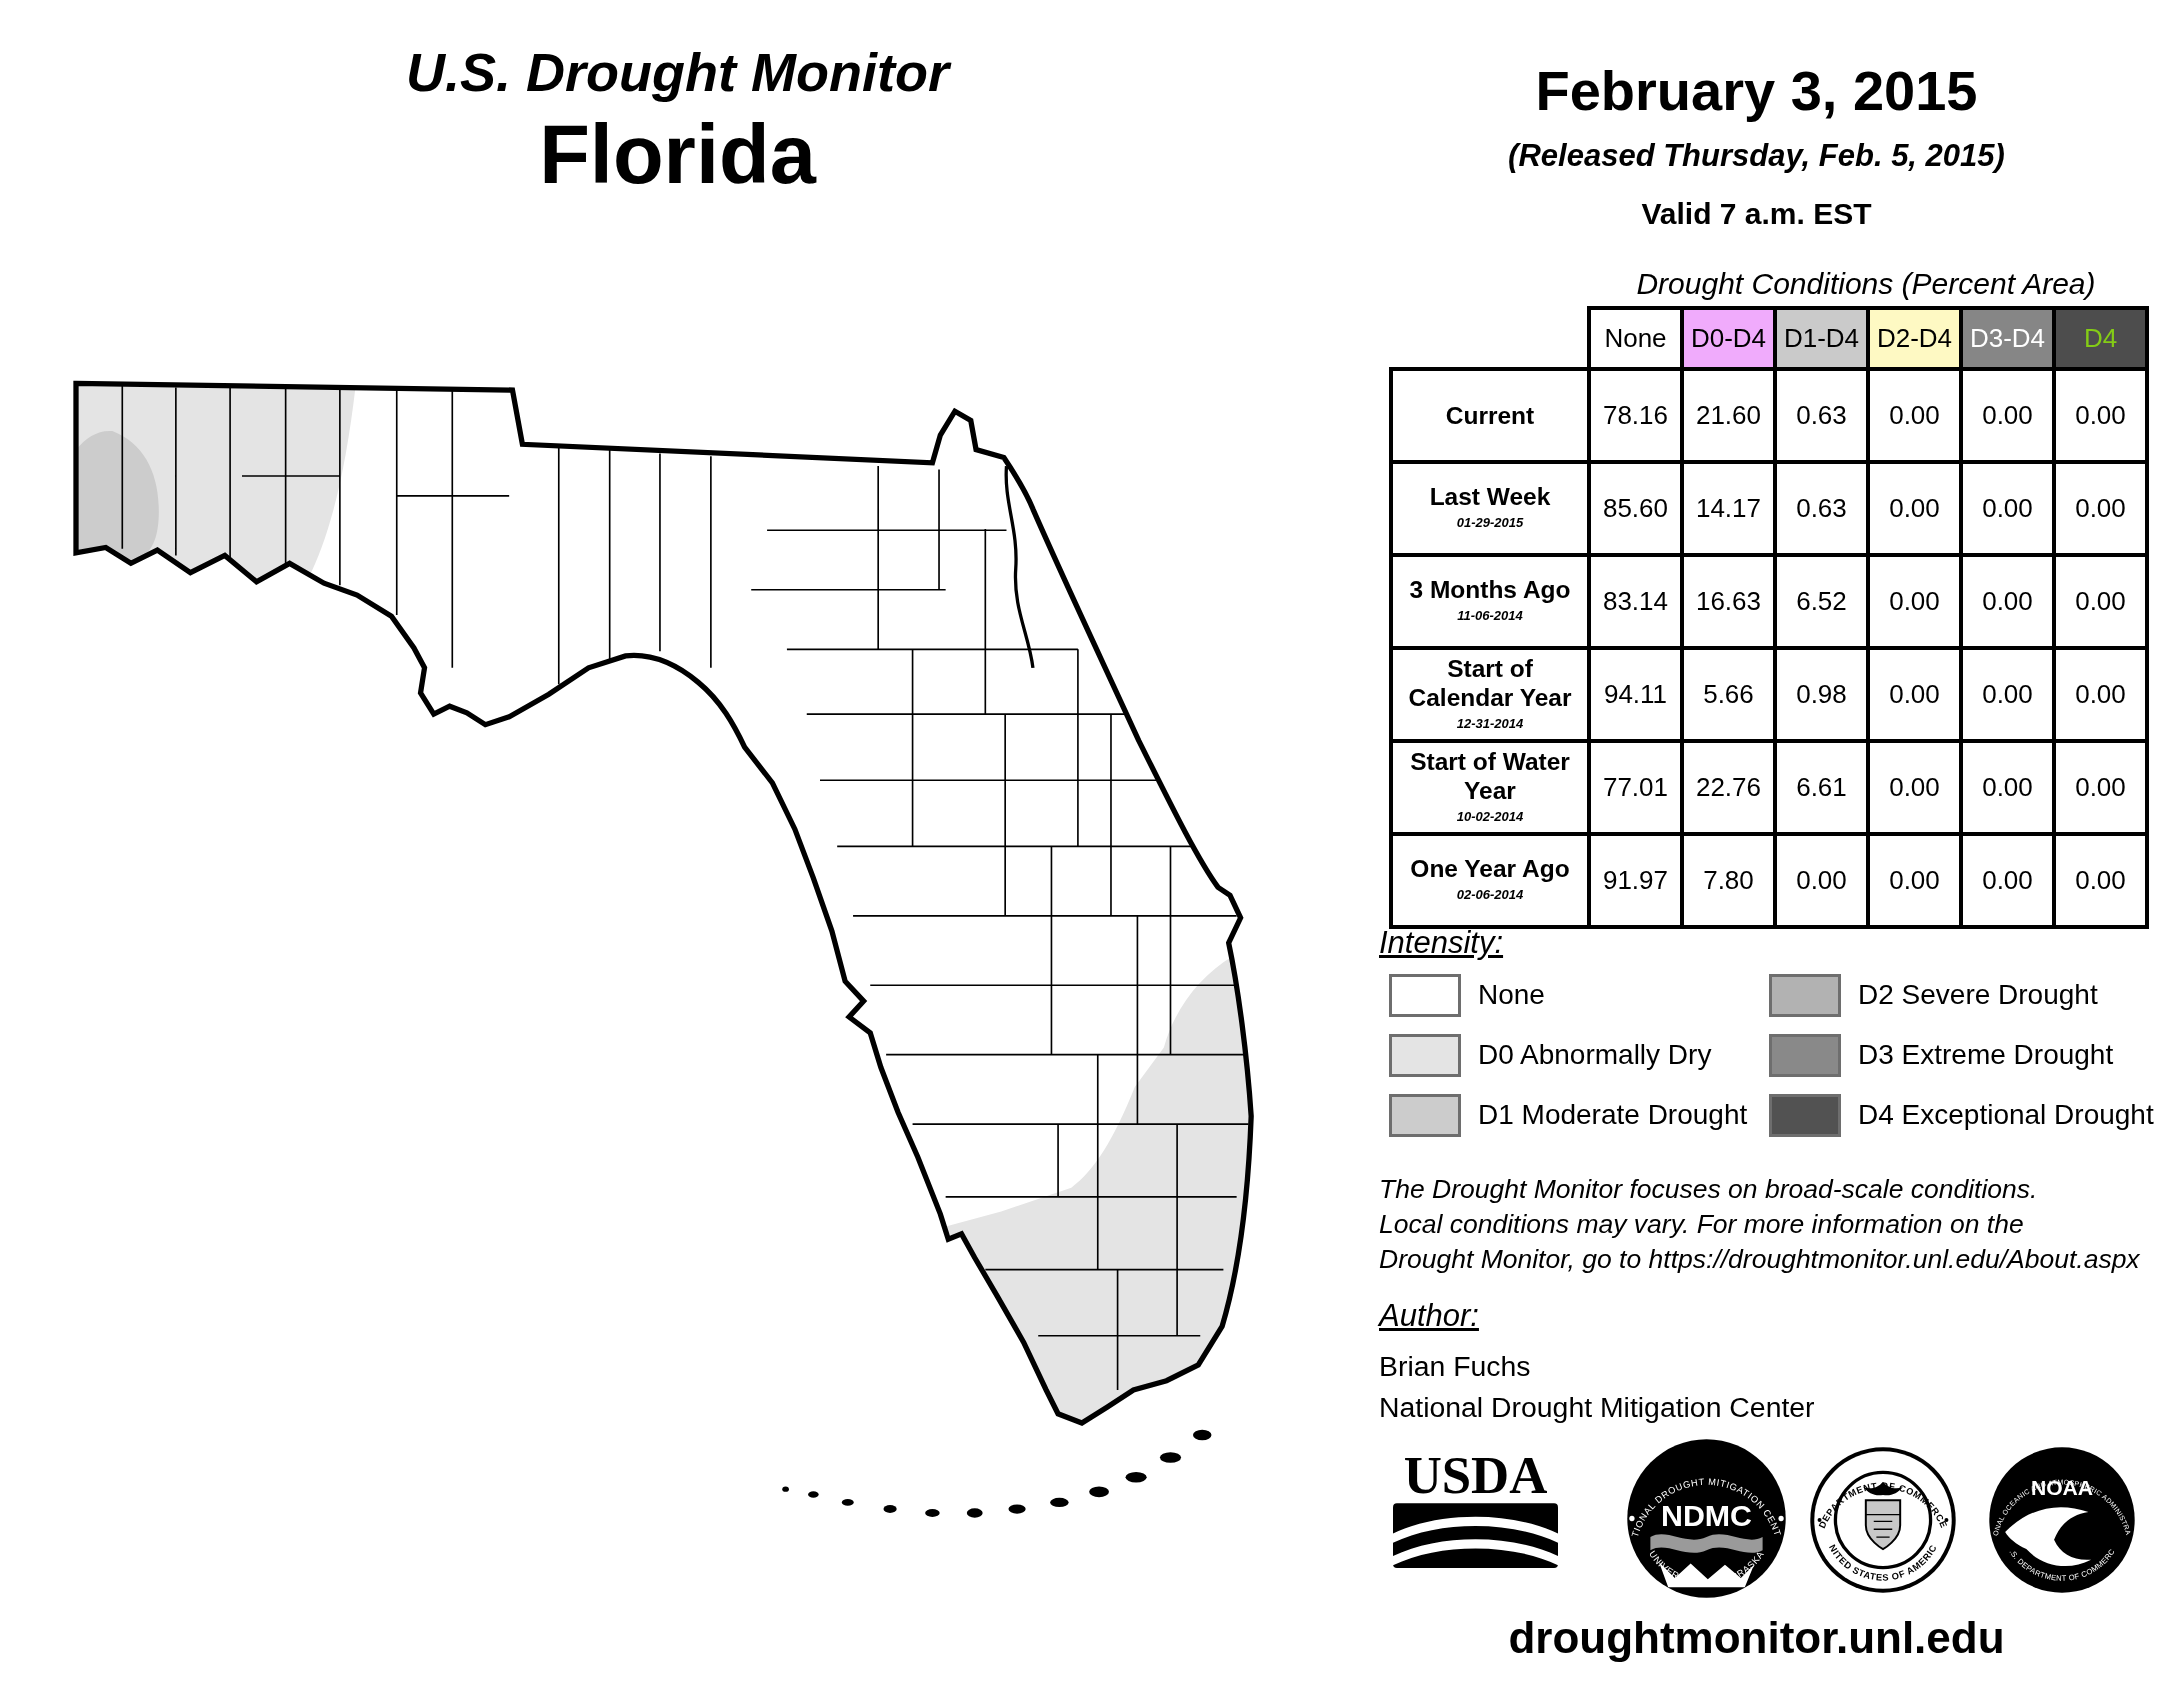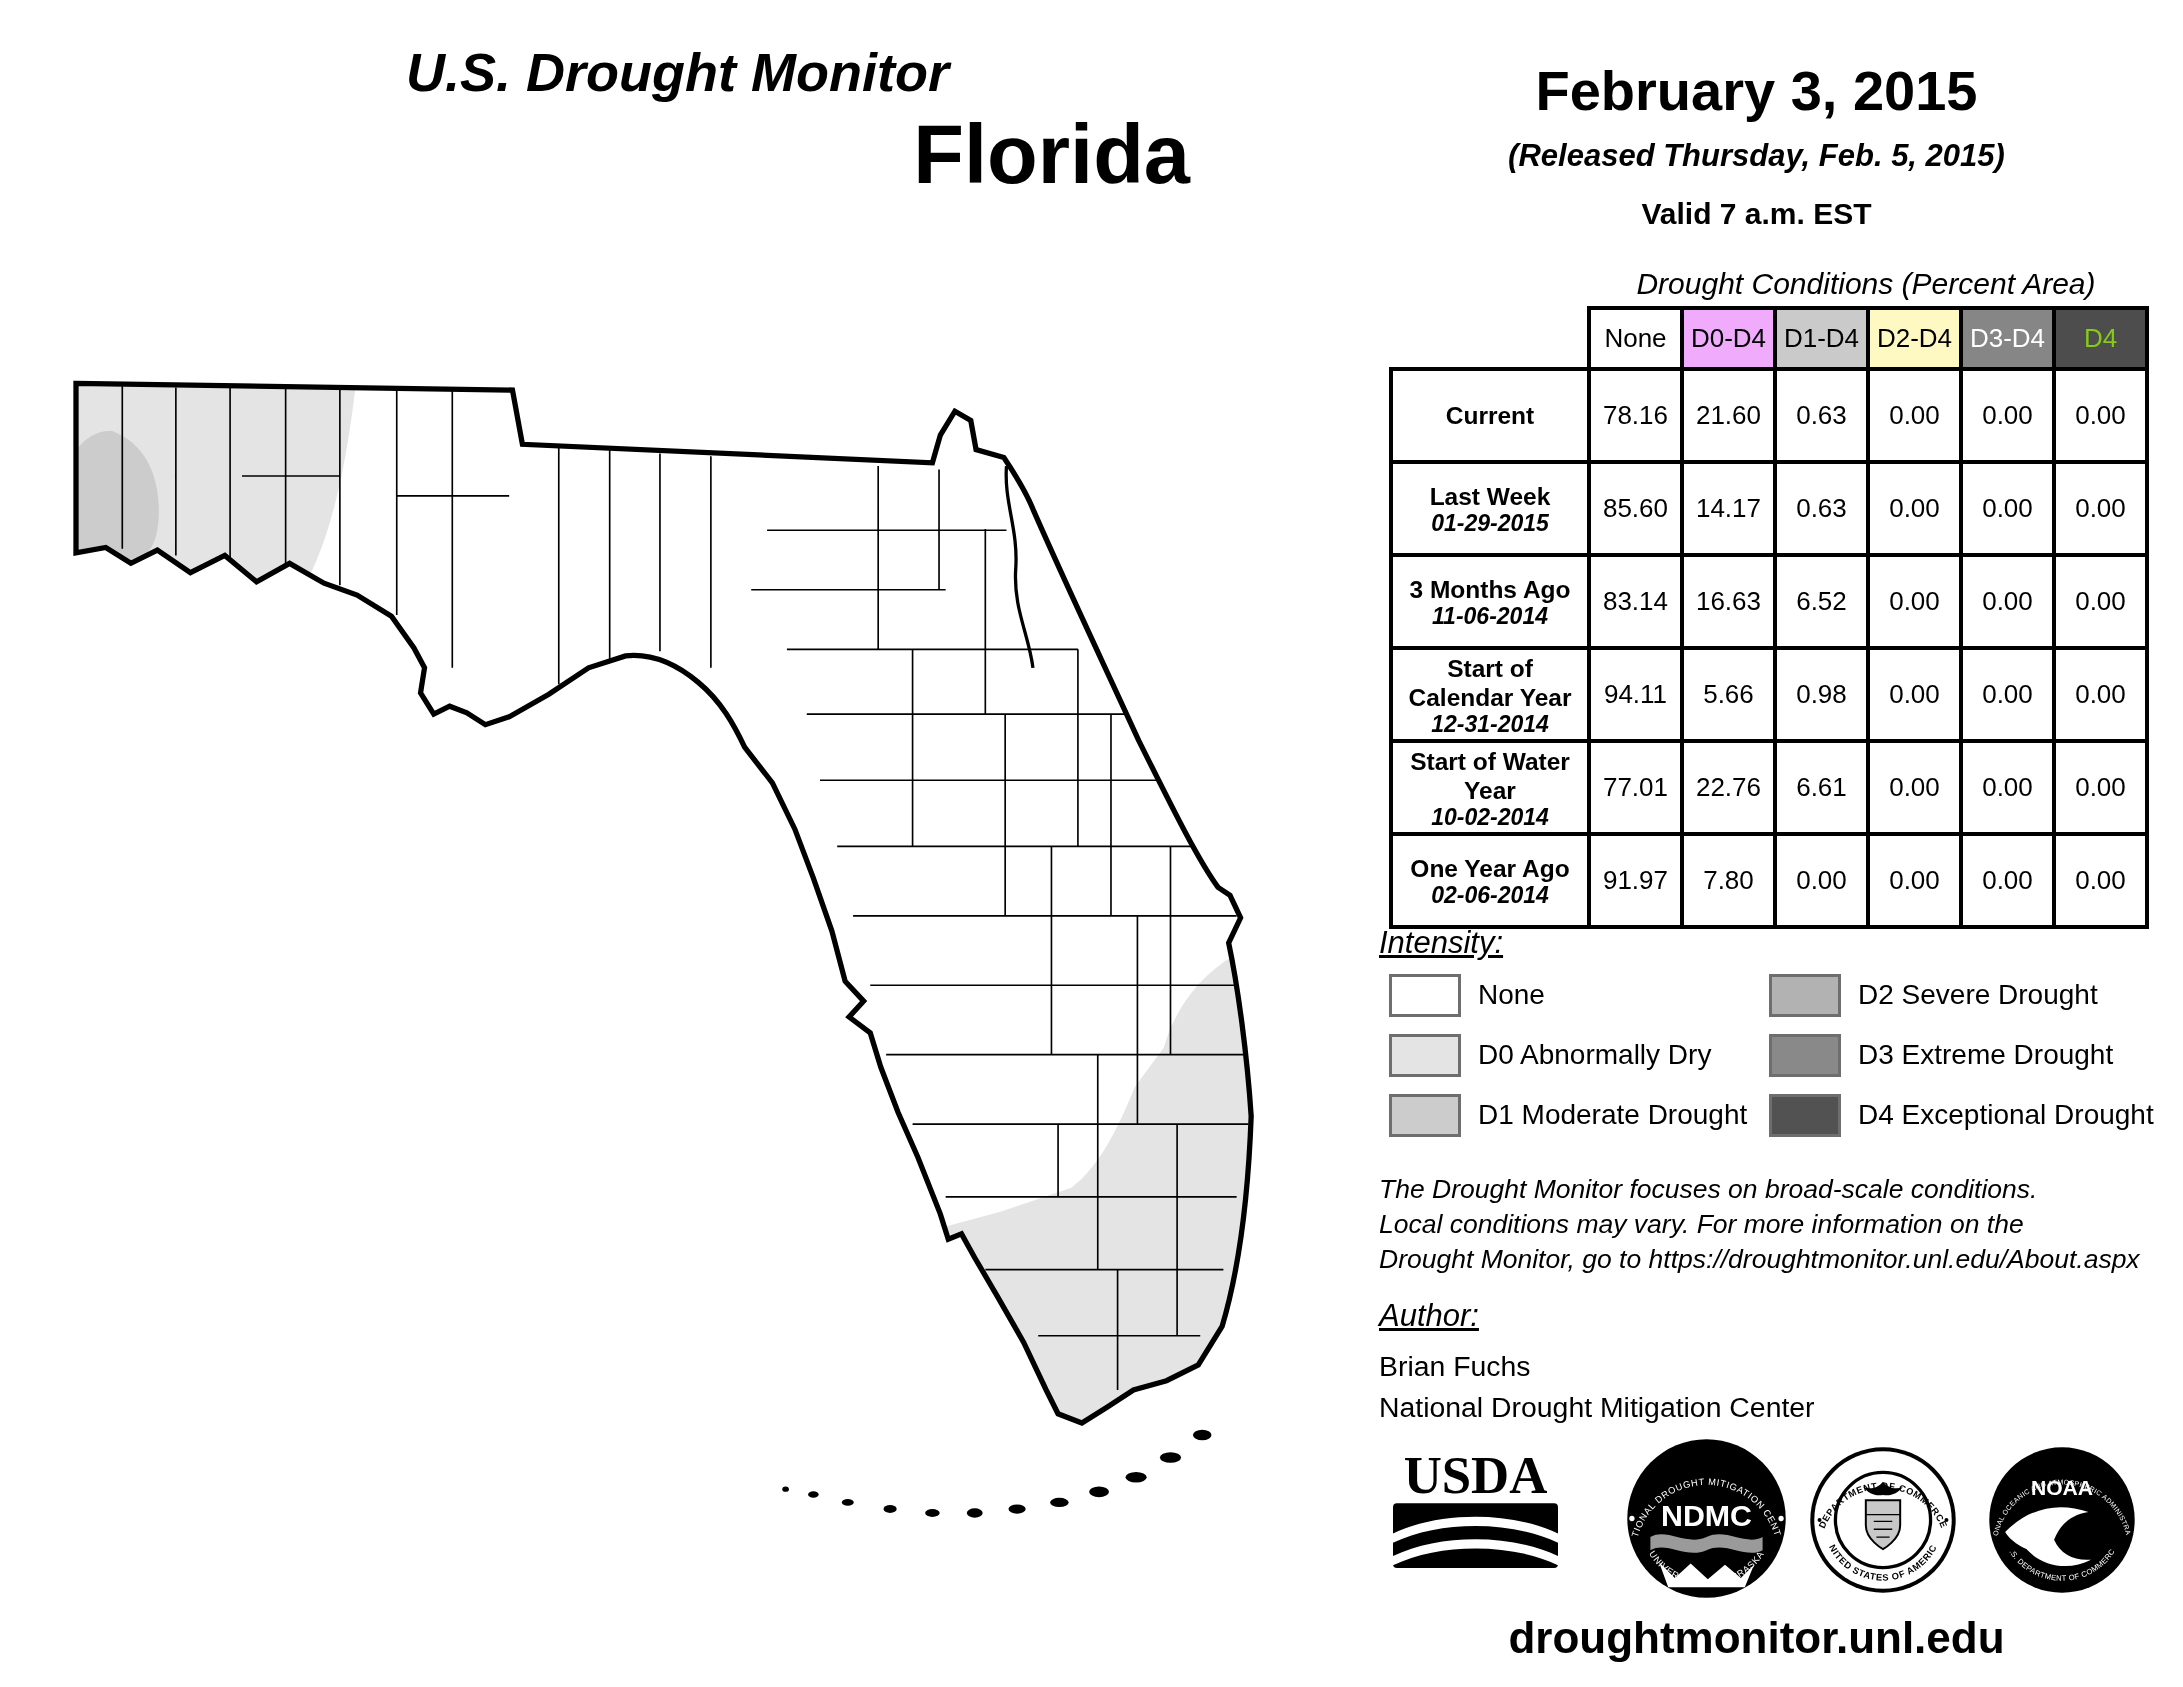"Florida" .title2 { text-align: right -> center }
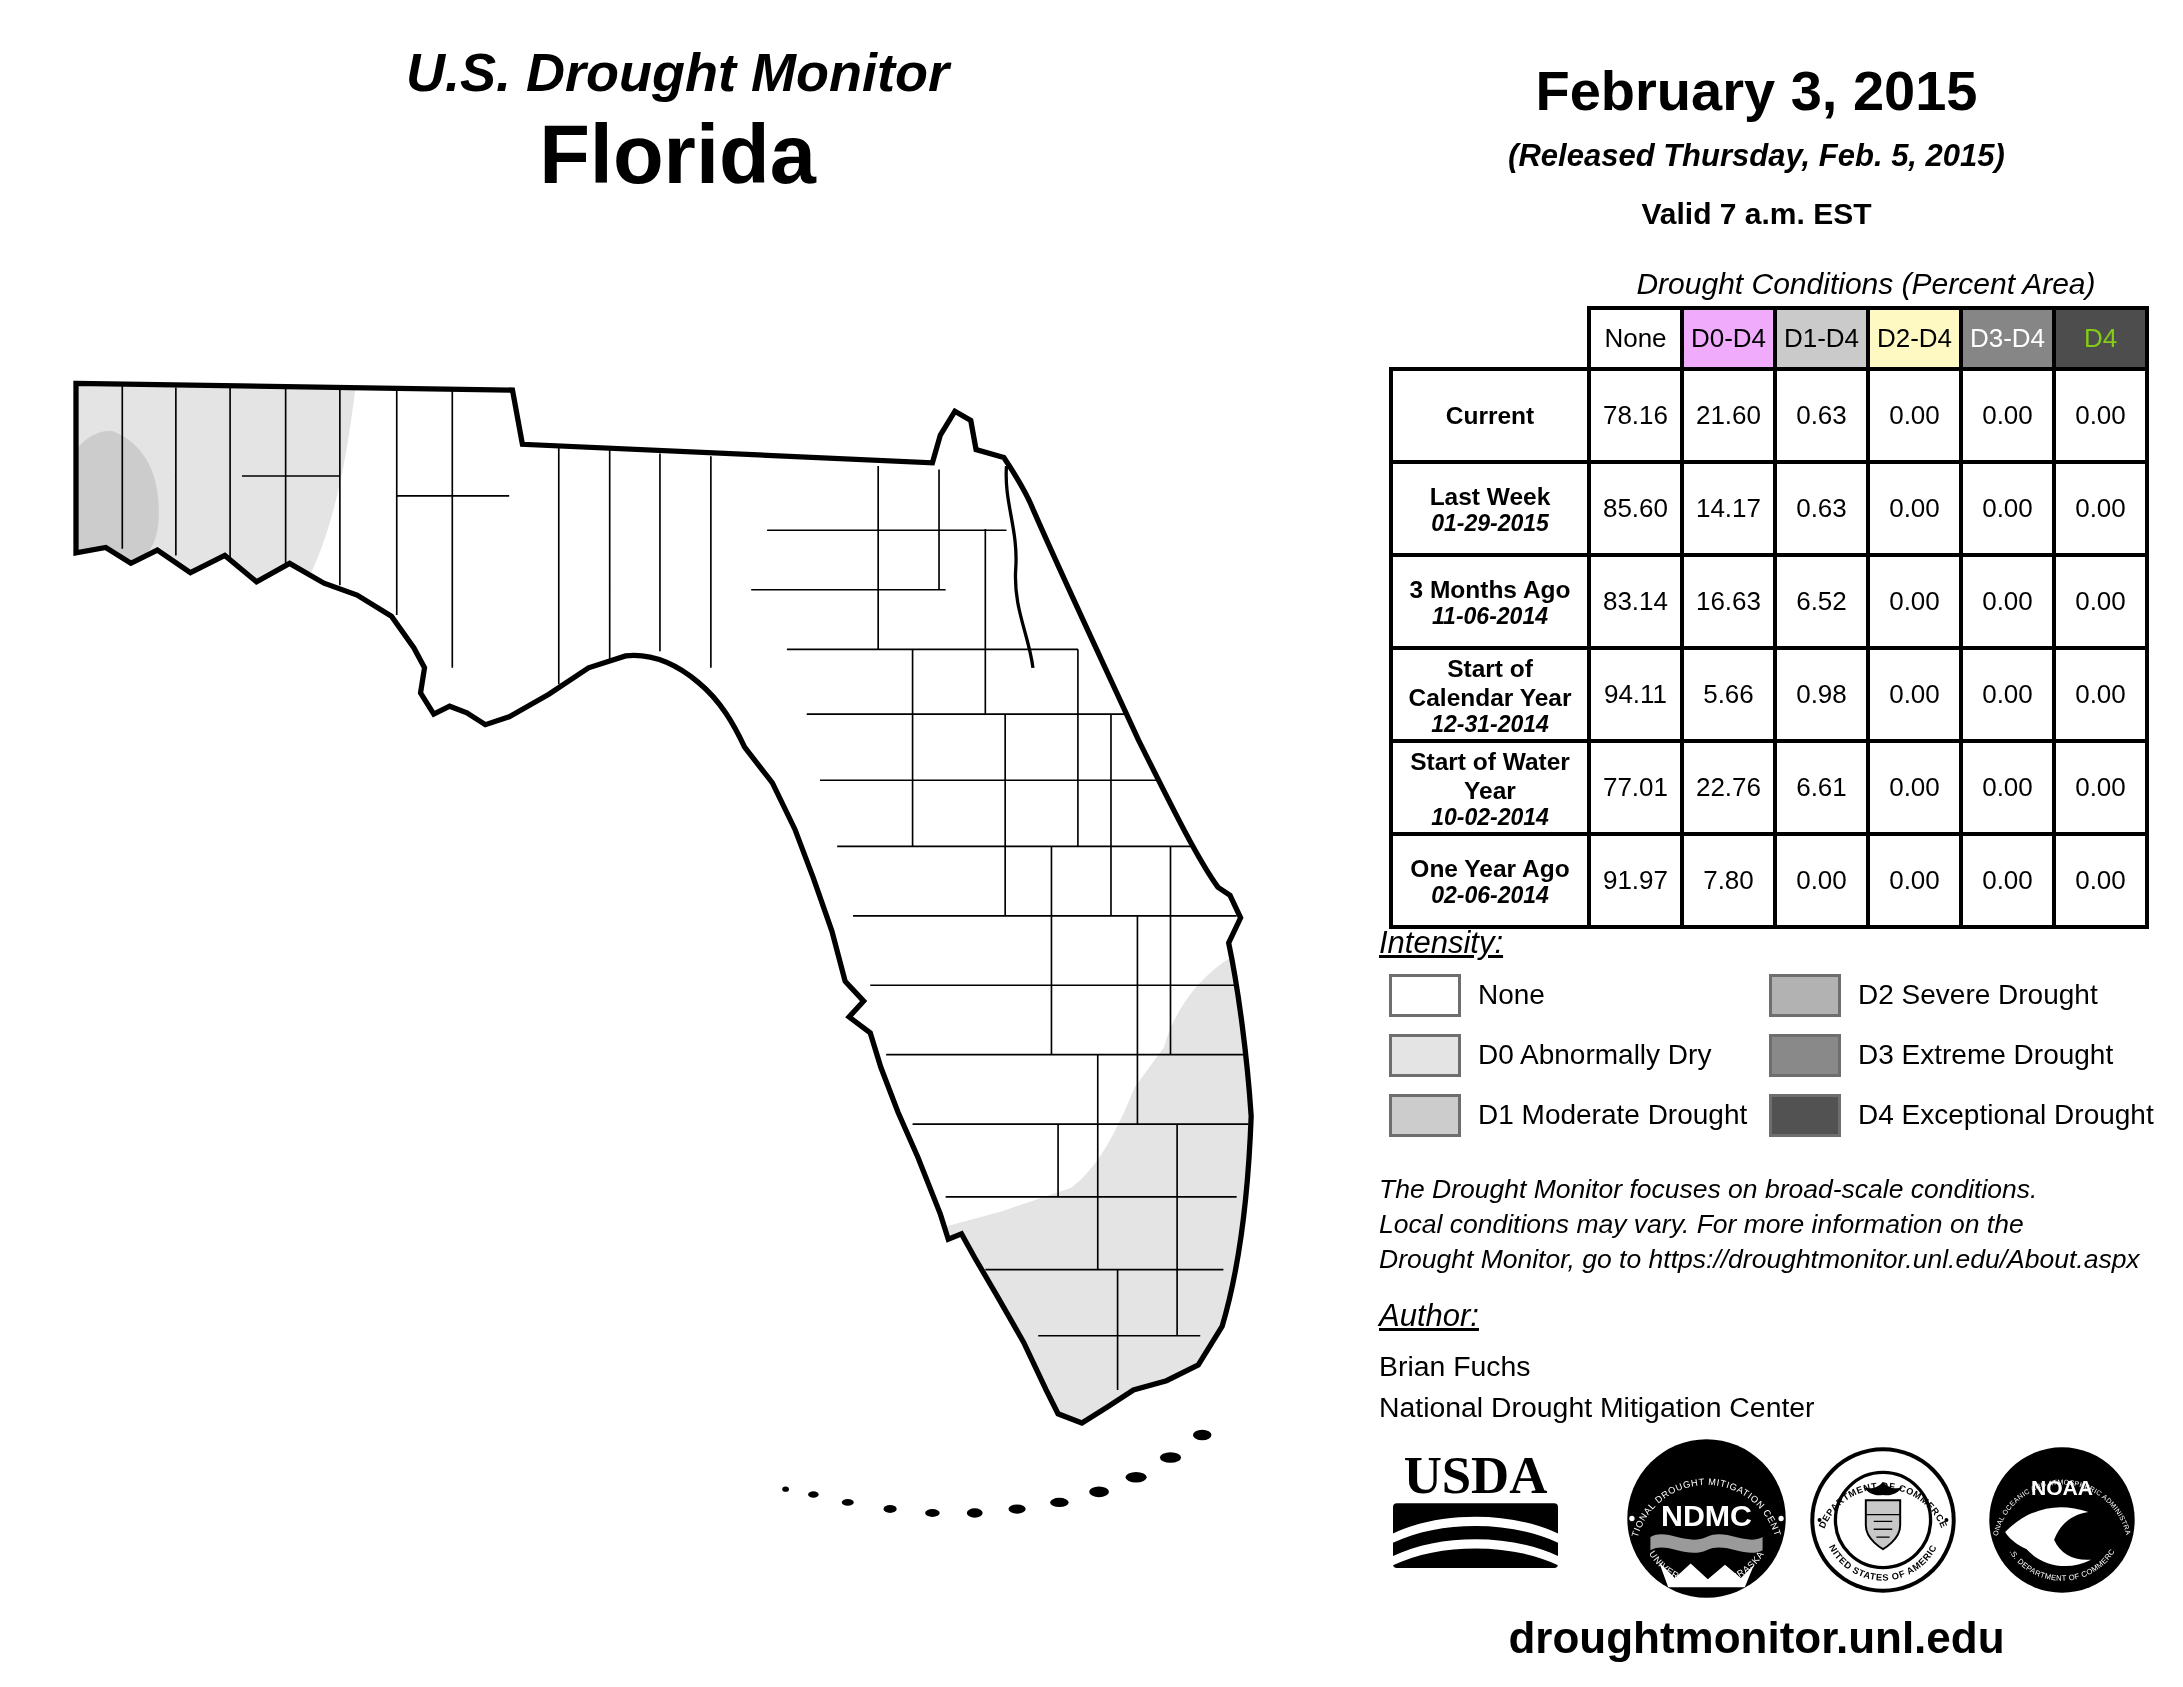"01-29-2015" td.rowlabel .dt { font-size: 23px -> 13px }
